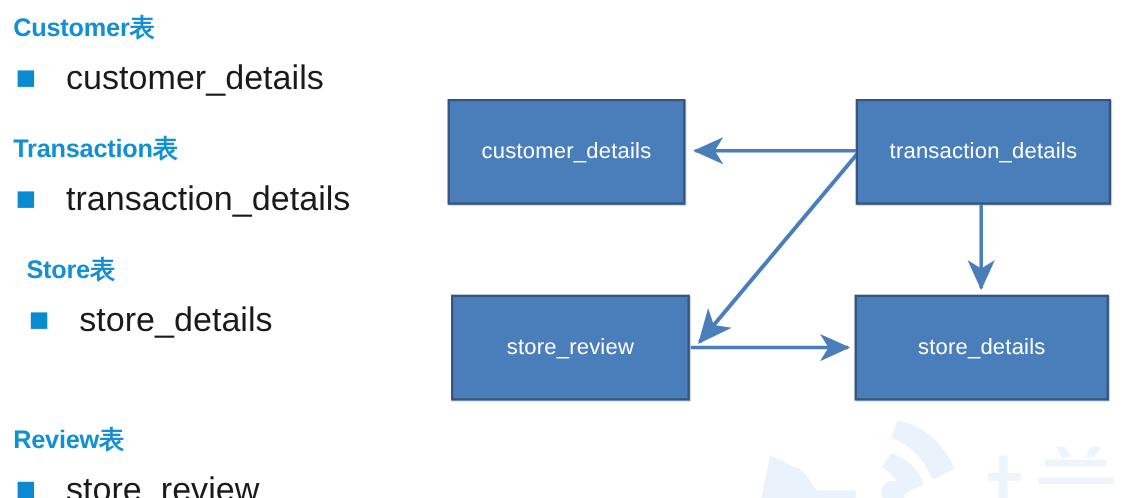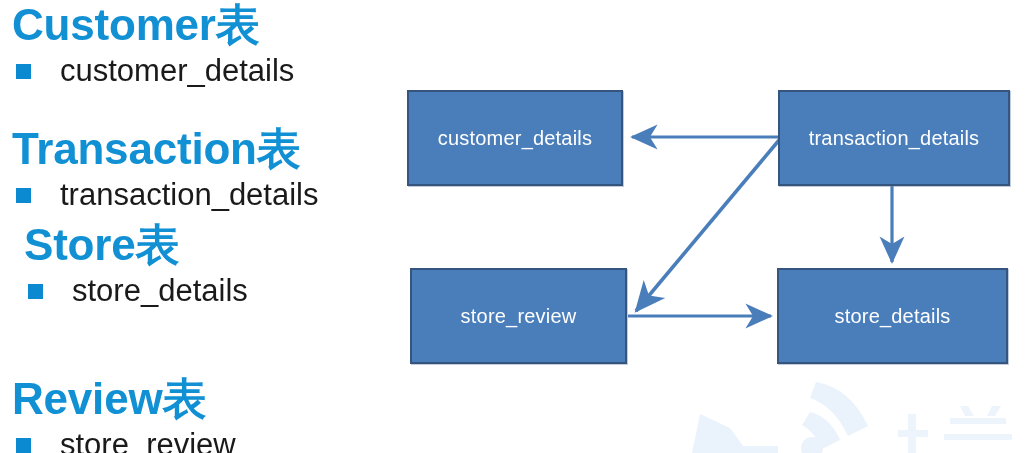"Customer表" .group-heading { font-size: 44px -> 23px }
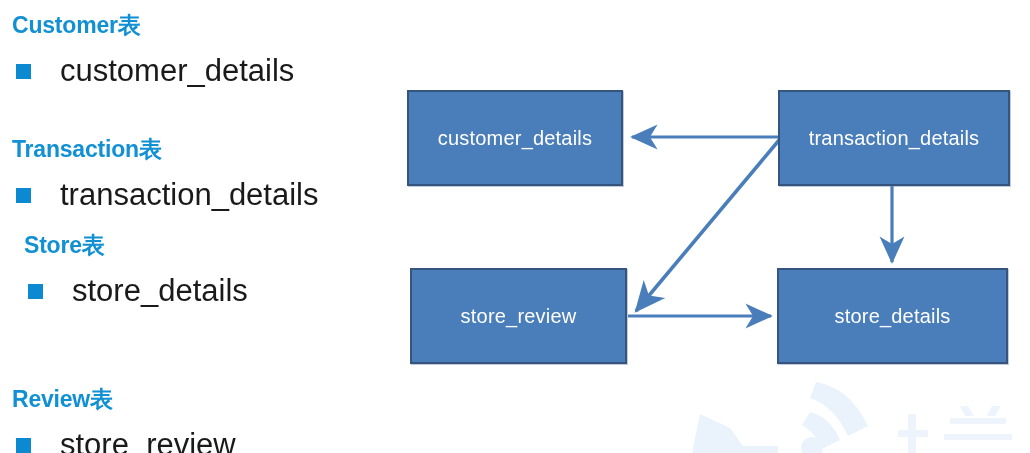"Transaction表" .outline-group.g1 { top: 128px -> 114px }
